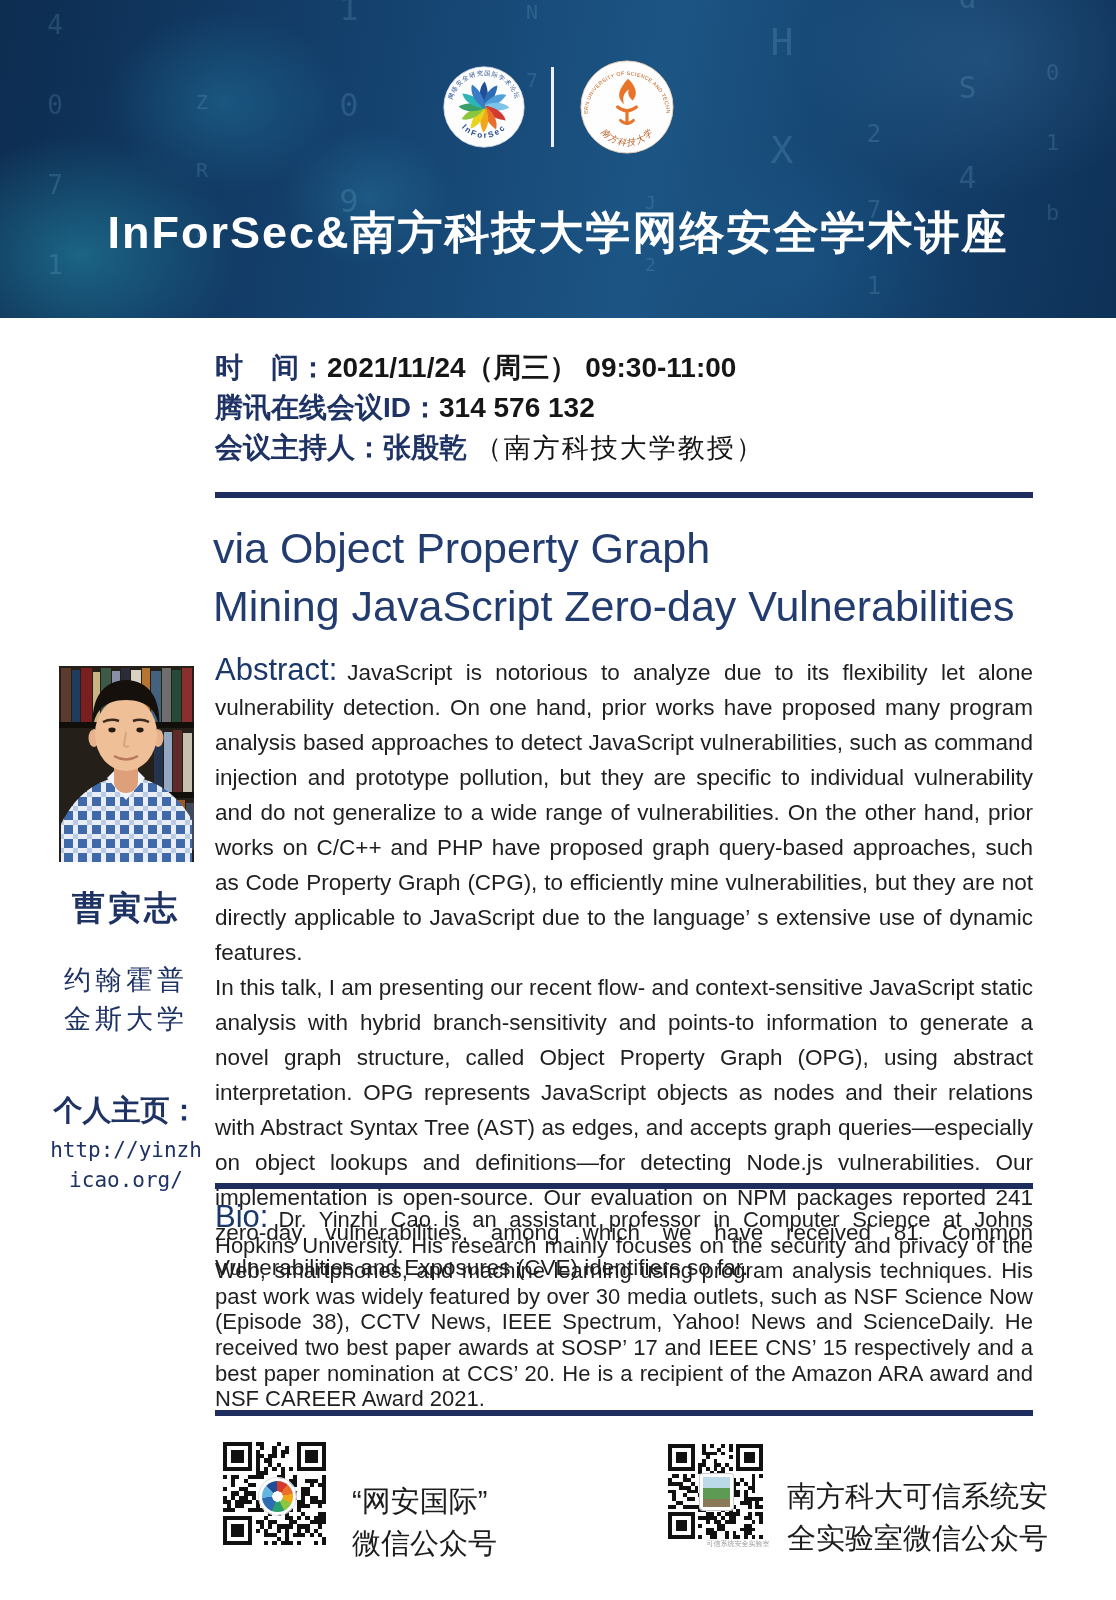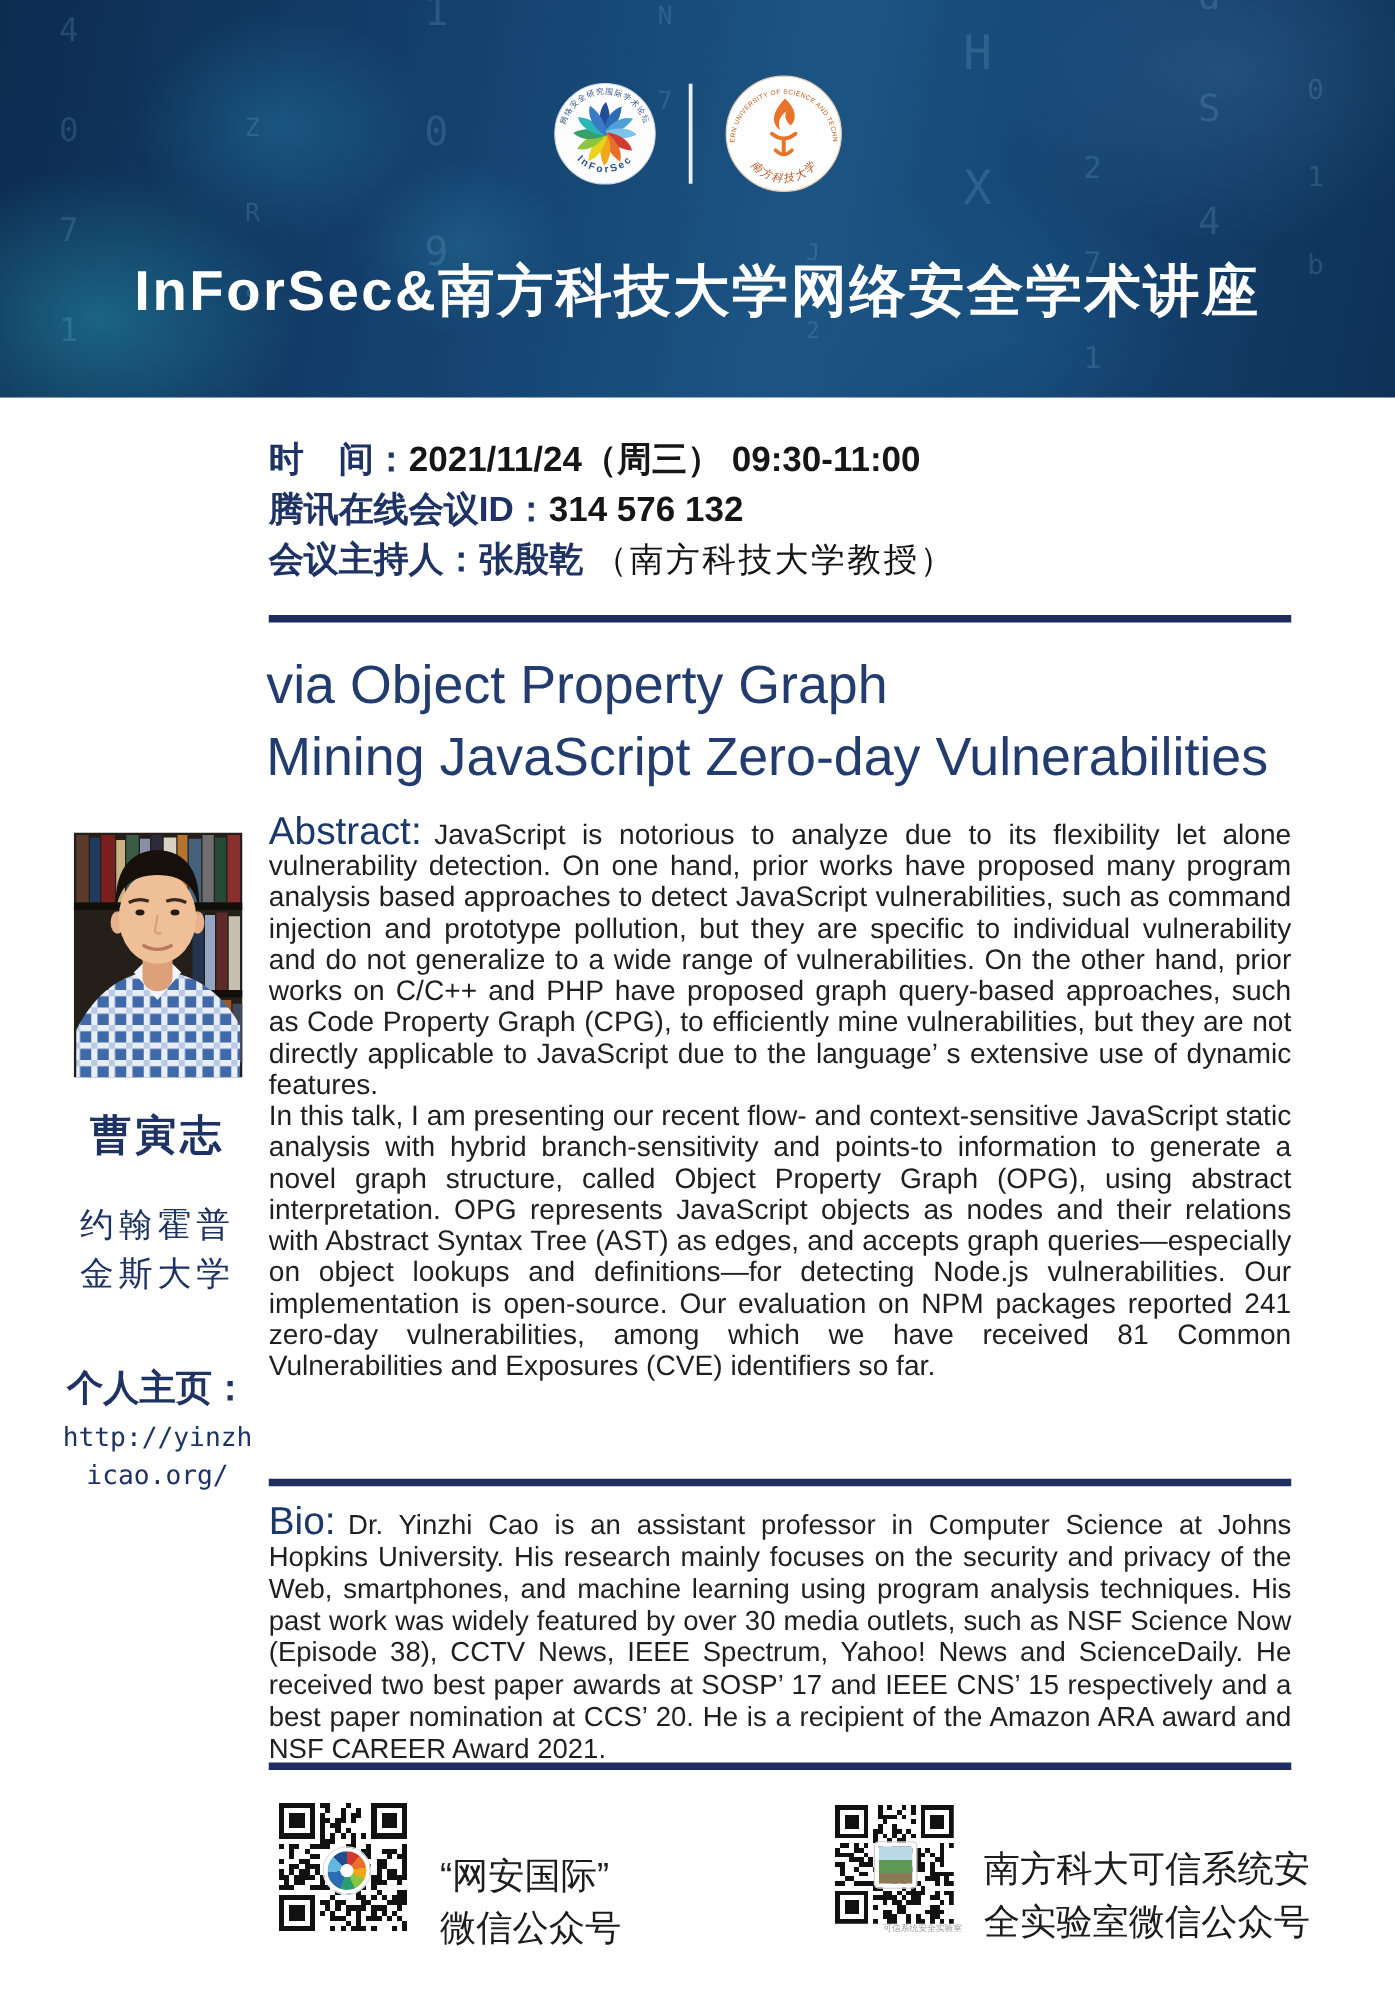"Abstract: JavaScript is notorious to" .para { line-height: 25px -> 35px }
